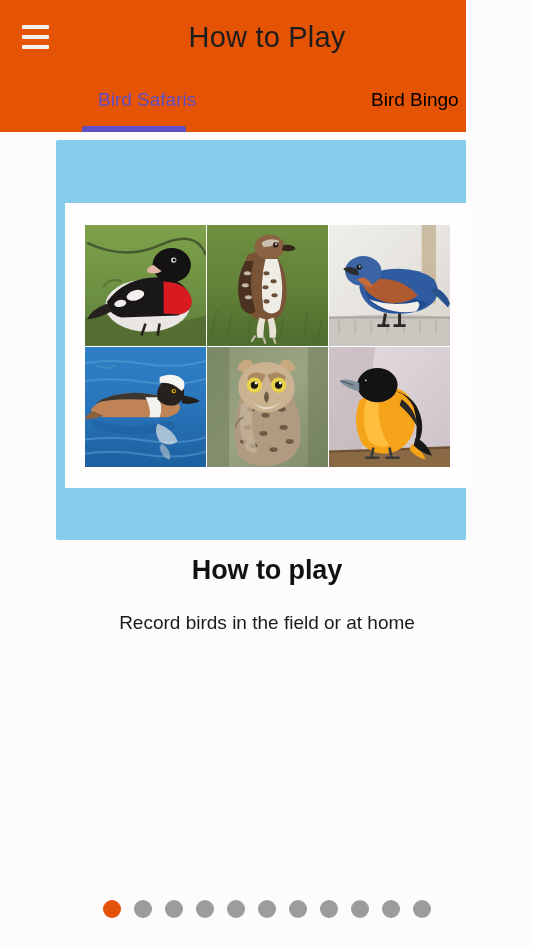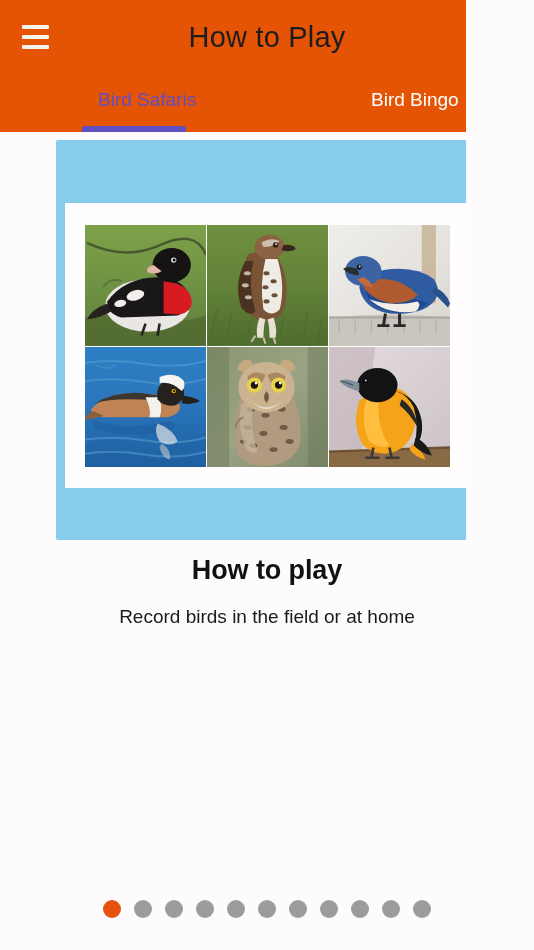"Bird Bingo" .tab.inactive .tab-label { color: #ffffff -> #000000 }
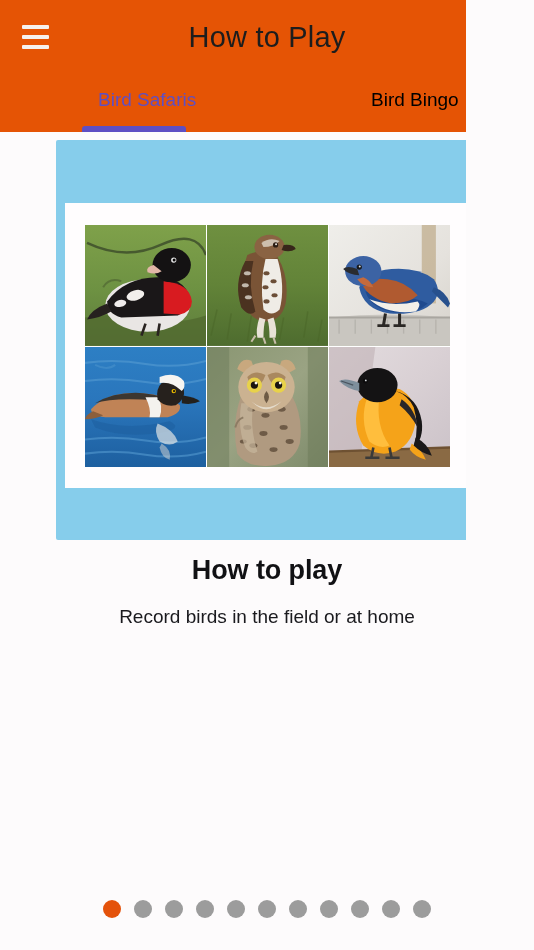"Record birds in the field" .caption-sub { margin-top: 16px -> 22px }
